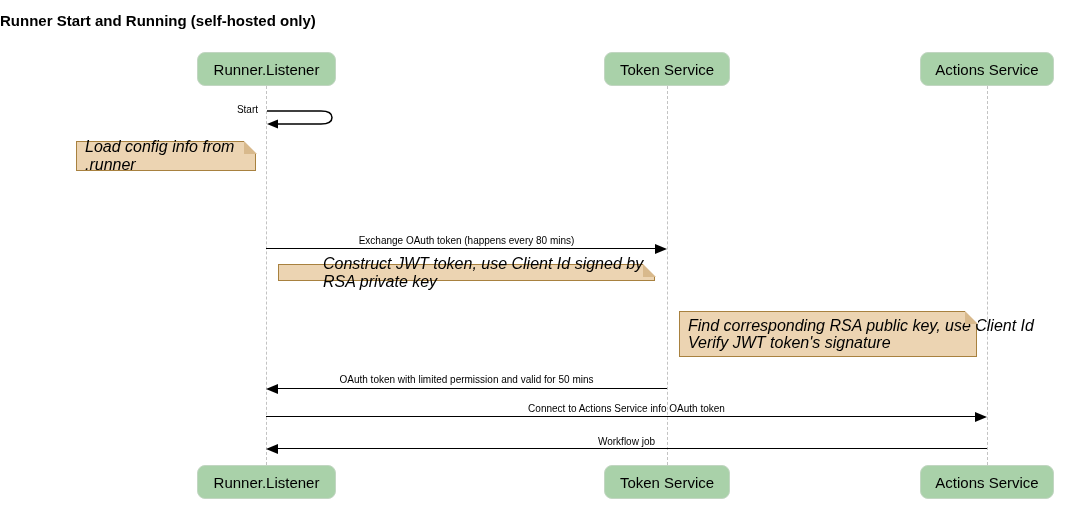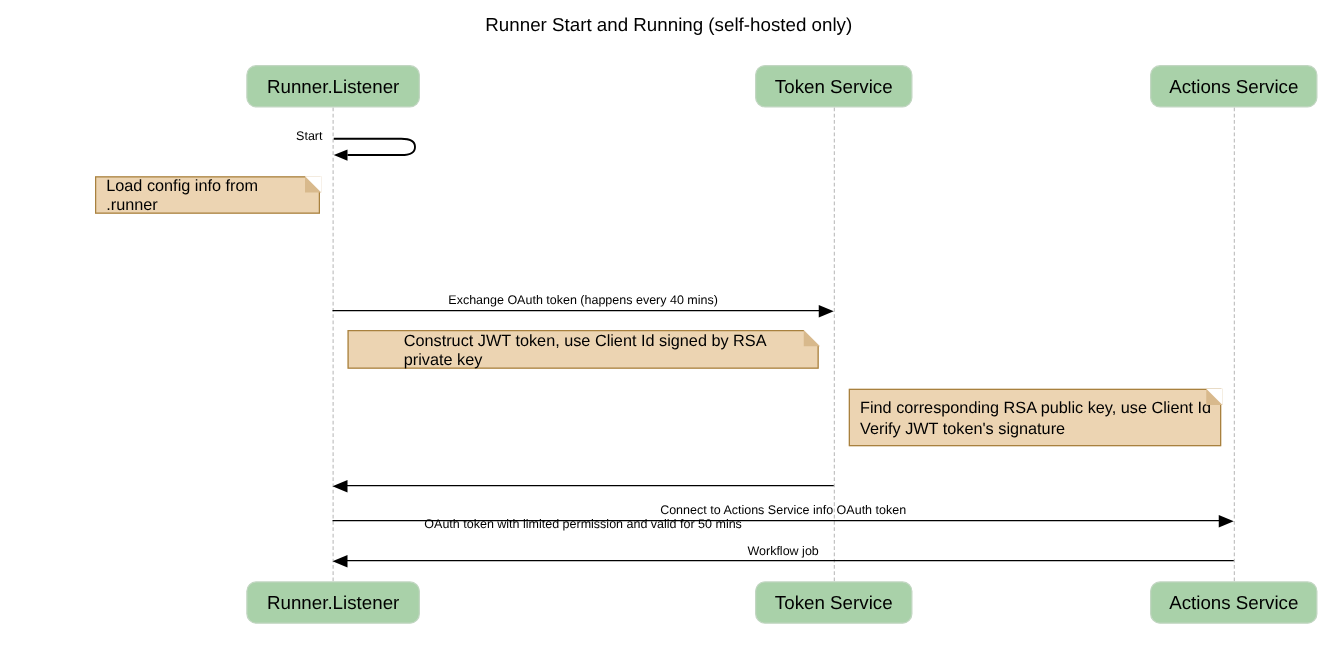"Runner Start and Running (self-hosted" .title { font-weight: normal -> bold; text-align: center -> none }
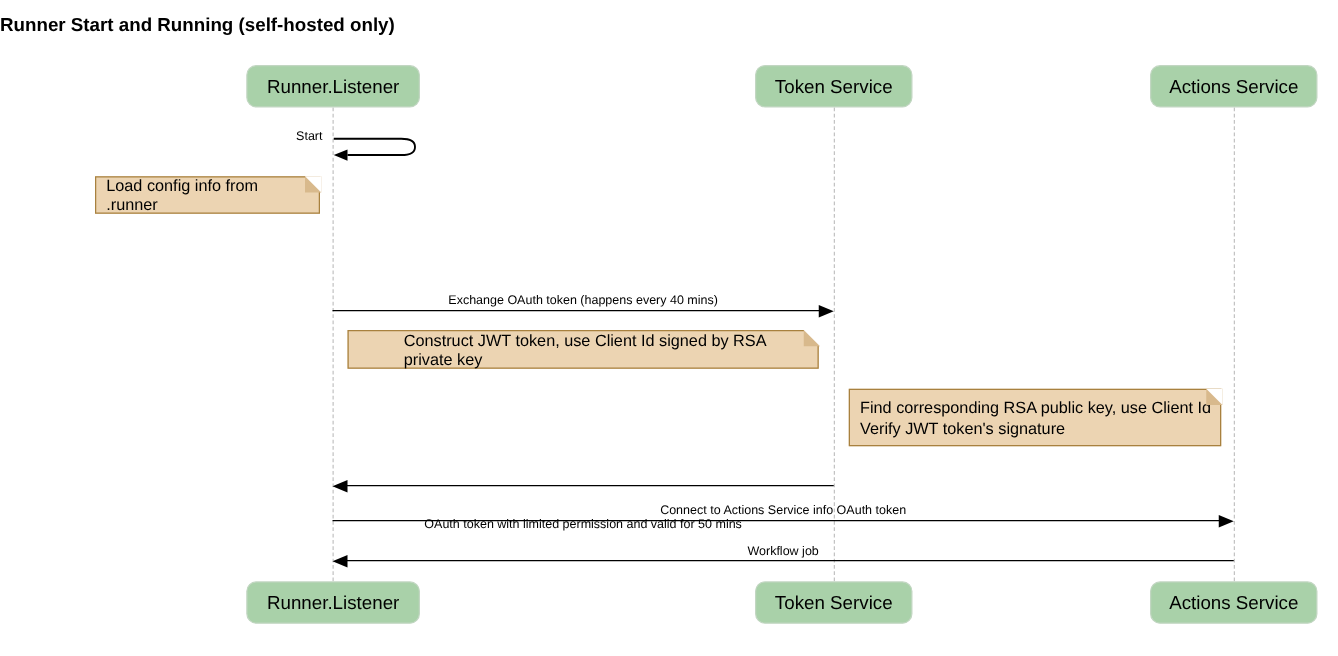"Load config info from .runner" .note { font-size: 13px -> 16px; font-style: none -> italic }
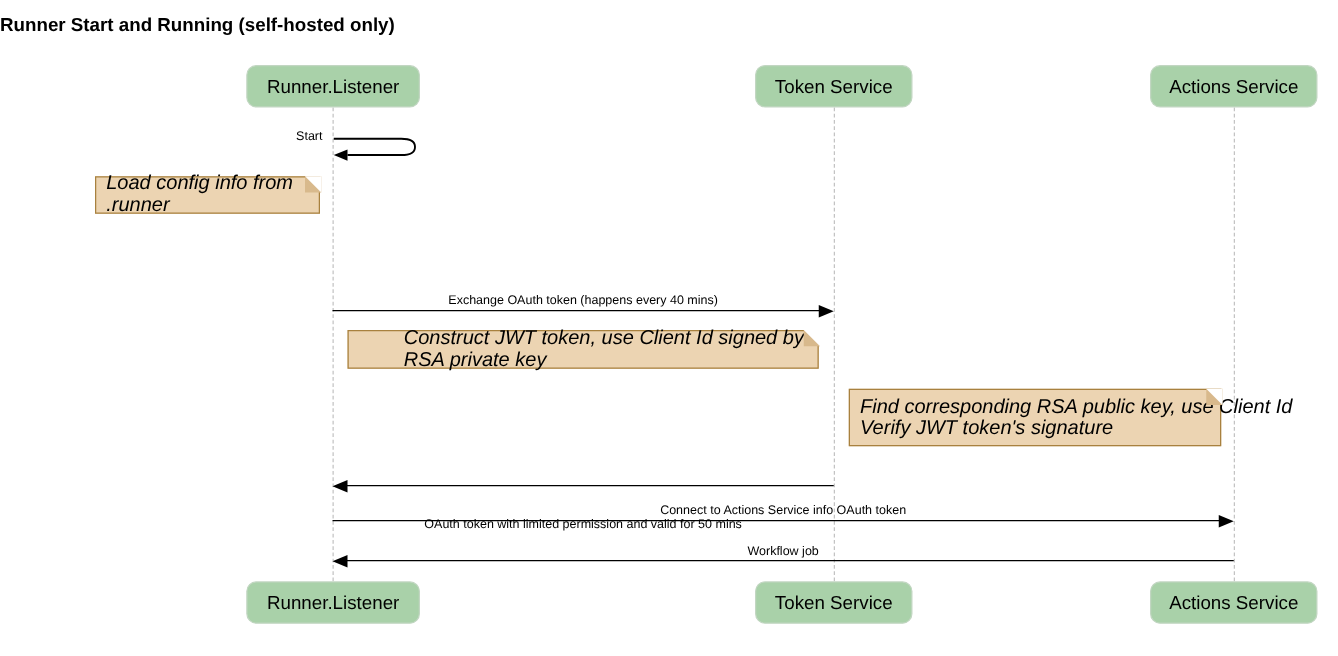"Exchange OAuth token (happens every" div.msg-label { text: 40 -> 80 }
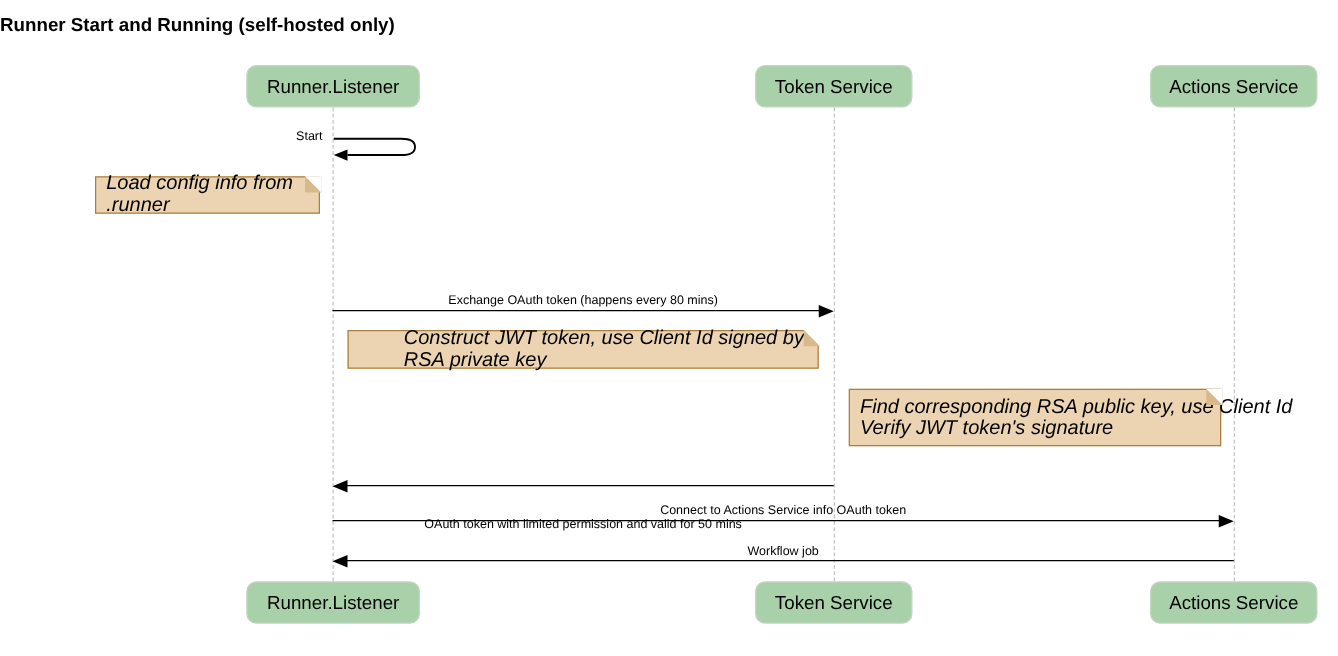"Construct JWT token, use Client" div.note { height: 31px -> 17px }
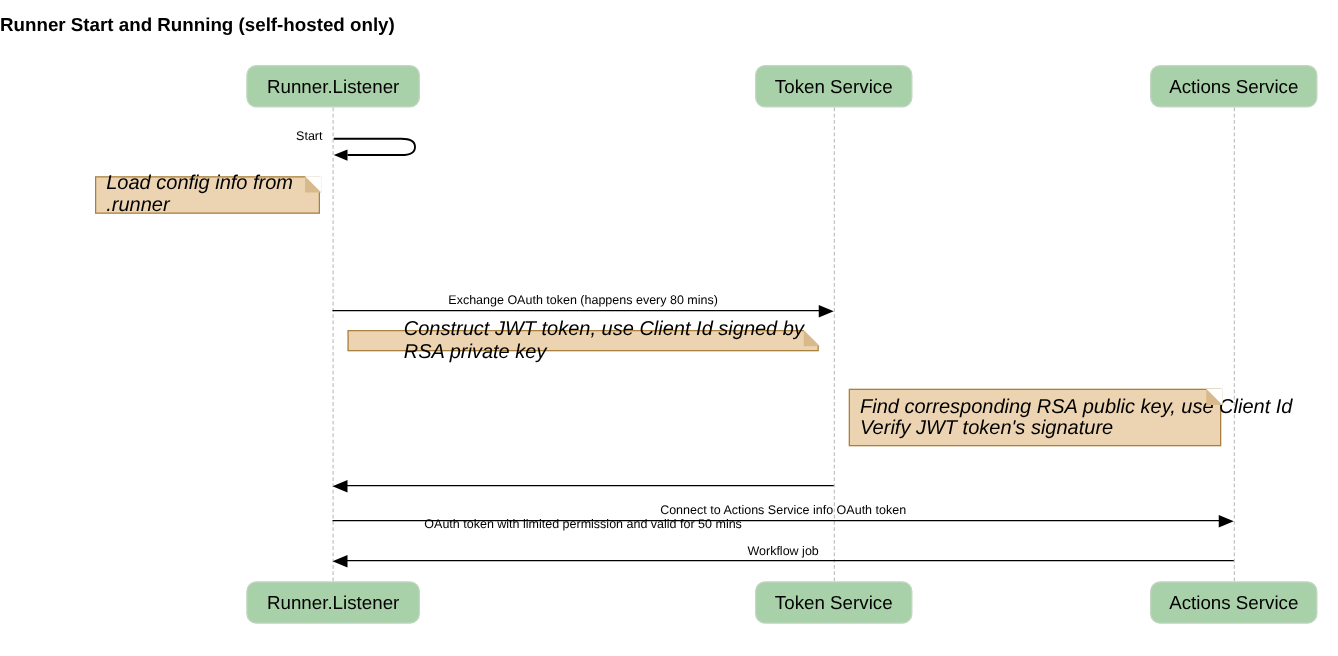"OAuth token with limited permission" div.msg-label { margin-top: 40px -> none }
